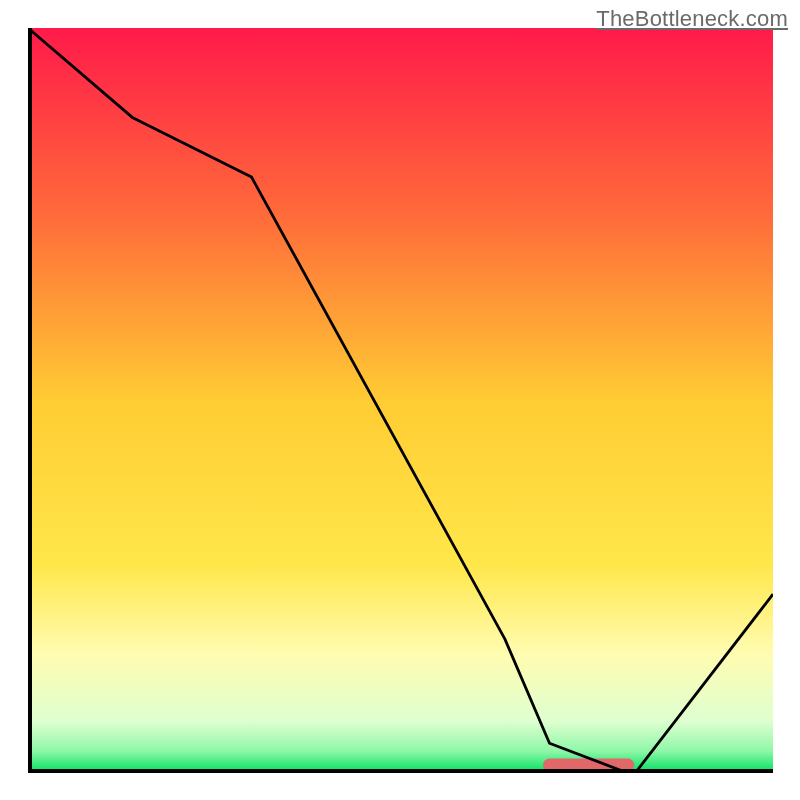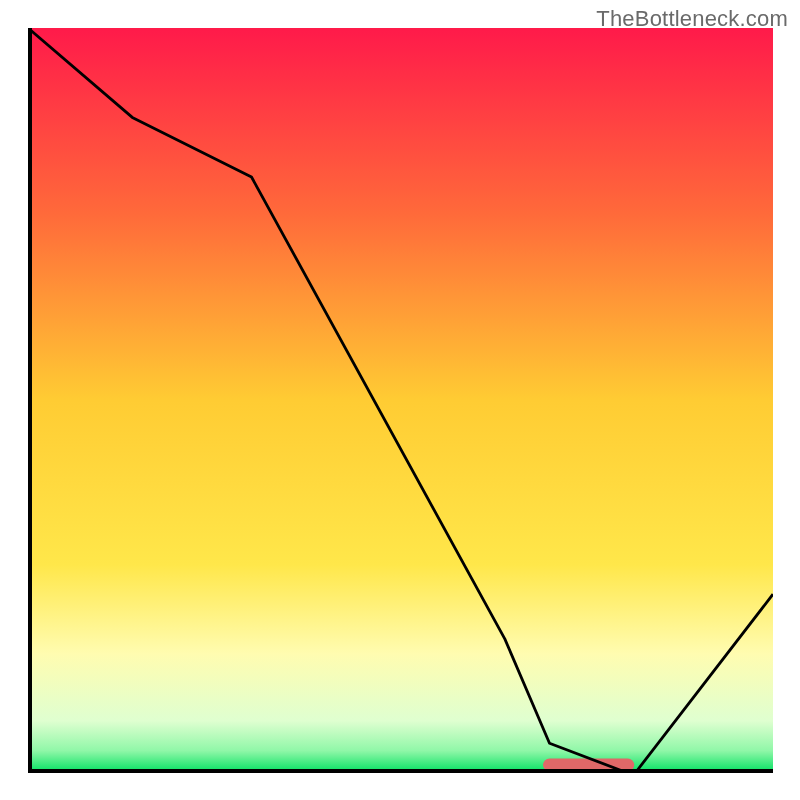"TheBottleneck.com" .watermark { text-decoration: none -> underline }
